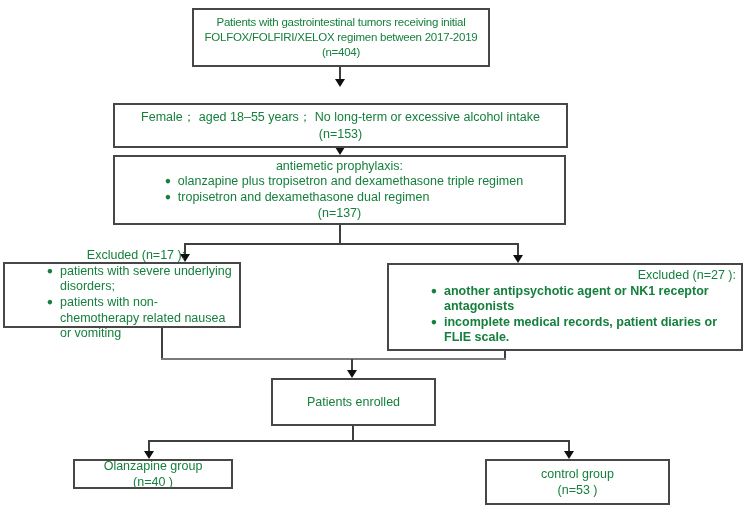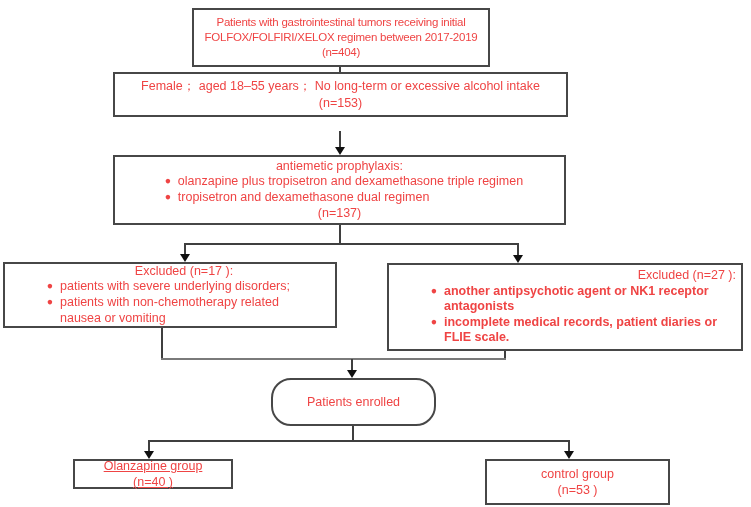"Patients with gastrointestinal tumors" .stage { color: #ef4444 -> #15803d }
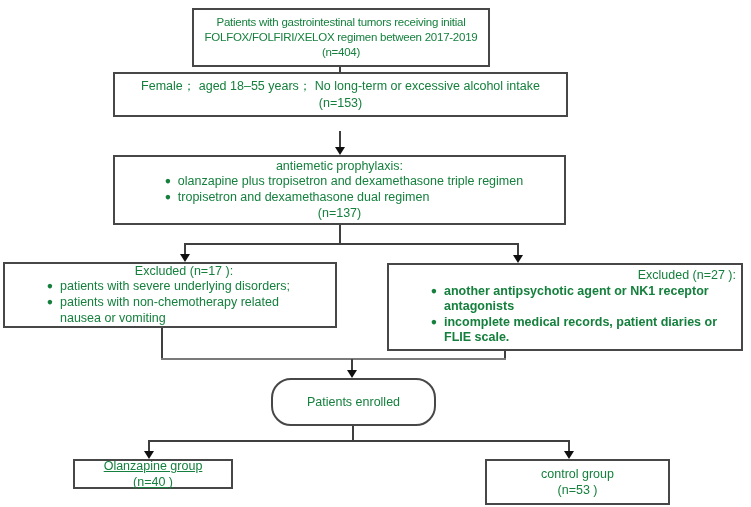"Female； aged 18–55 years； No" div.fbox { top: 72px -> 103px }
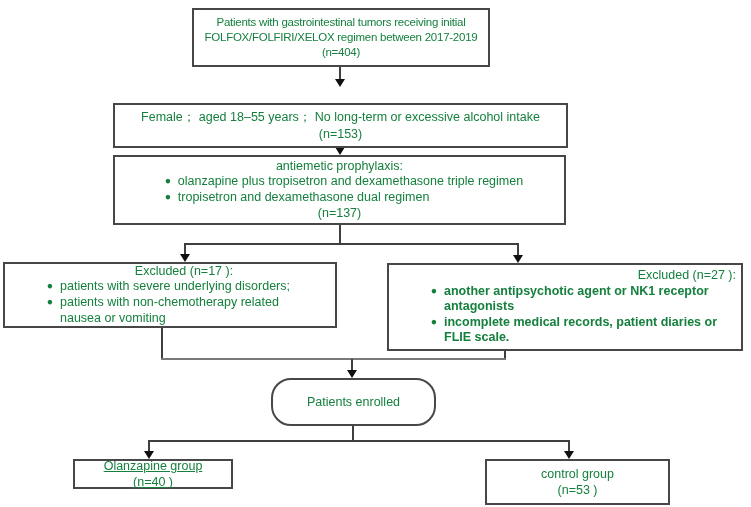"Excluded (n=17 ):" div.fbox { width: 334px -> 238px }
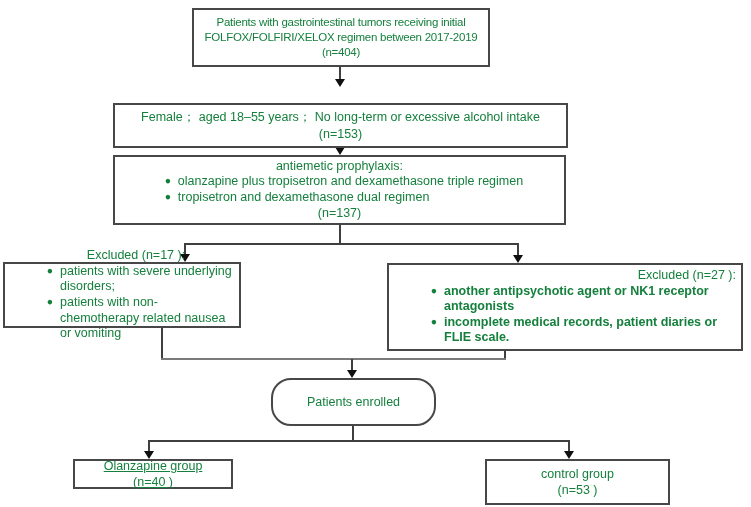"Patients enrolled" div.fbox { border-radius: 20px -> none }
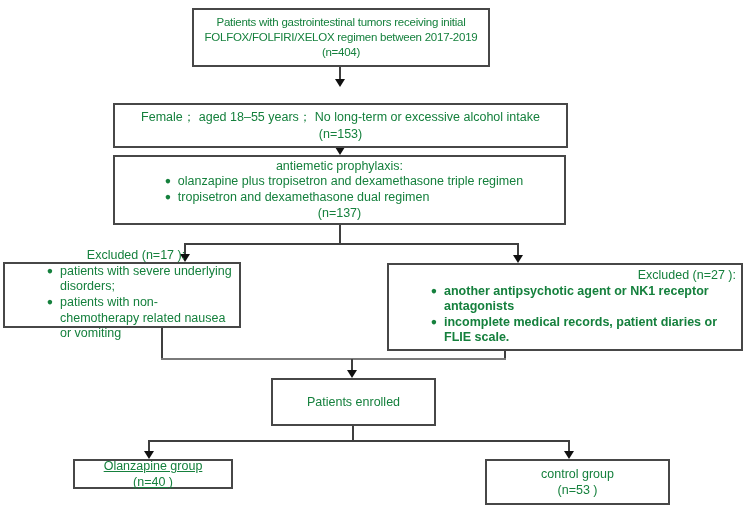"Olanzapine group" div.fbox { text-decoration: underline -> none }
